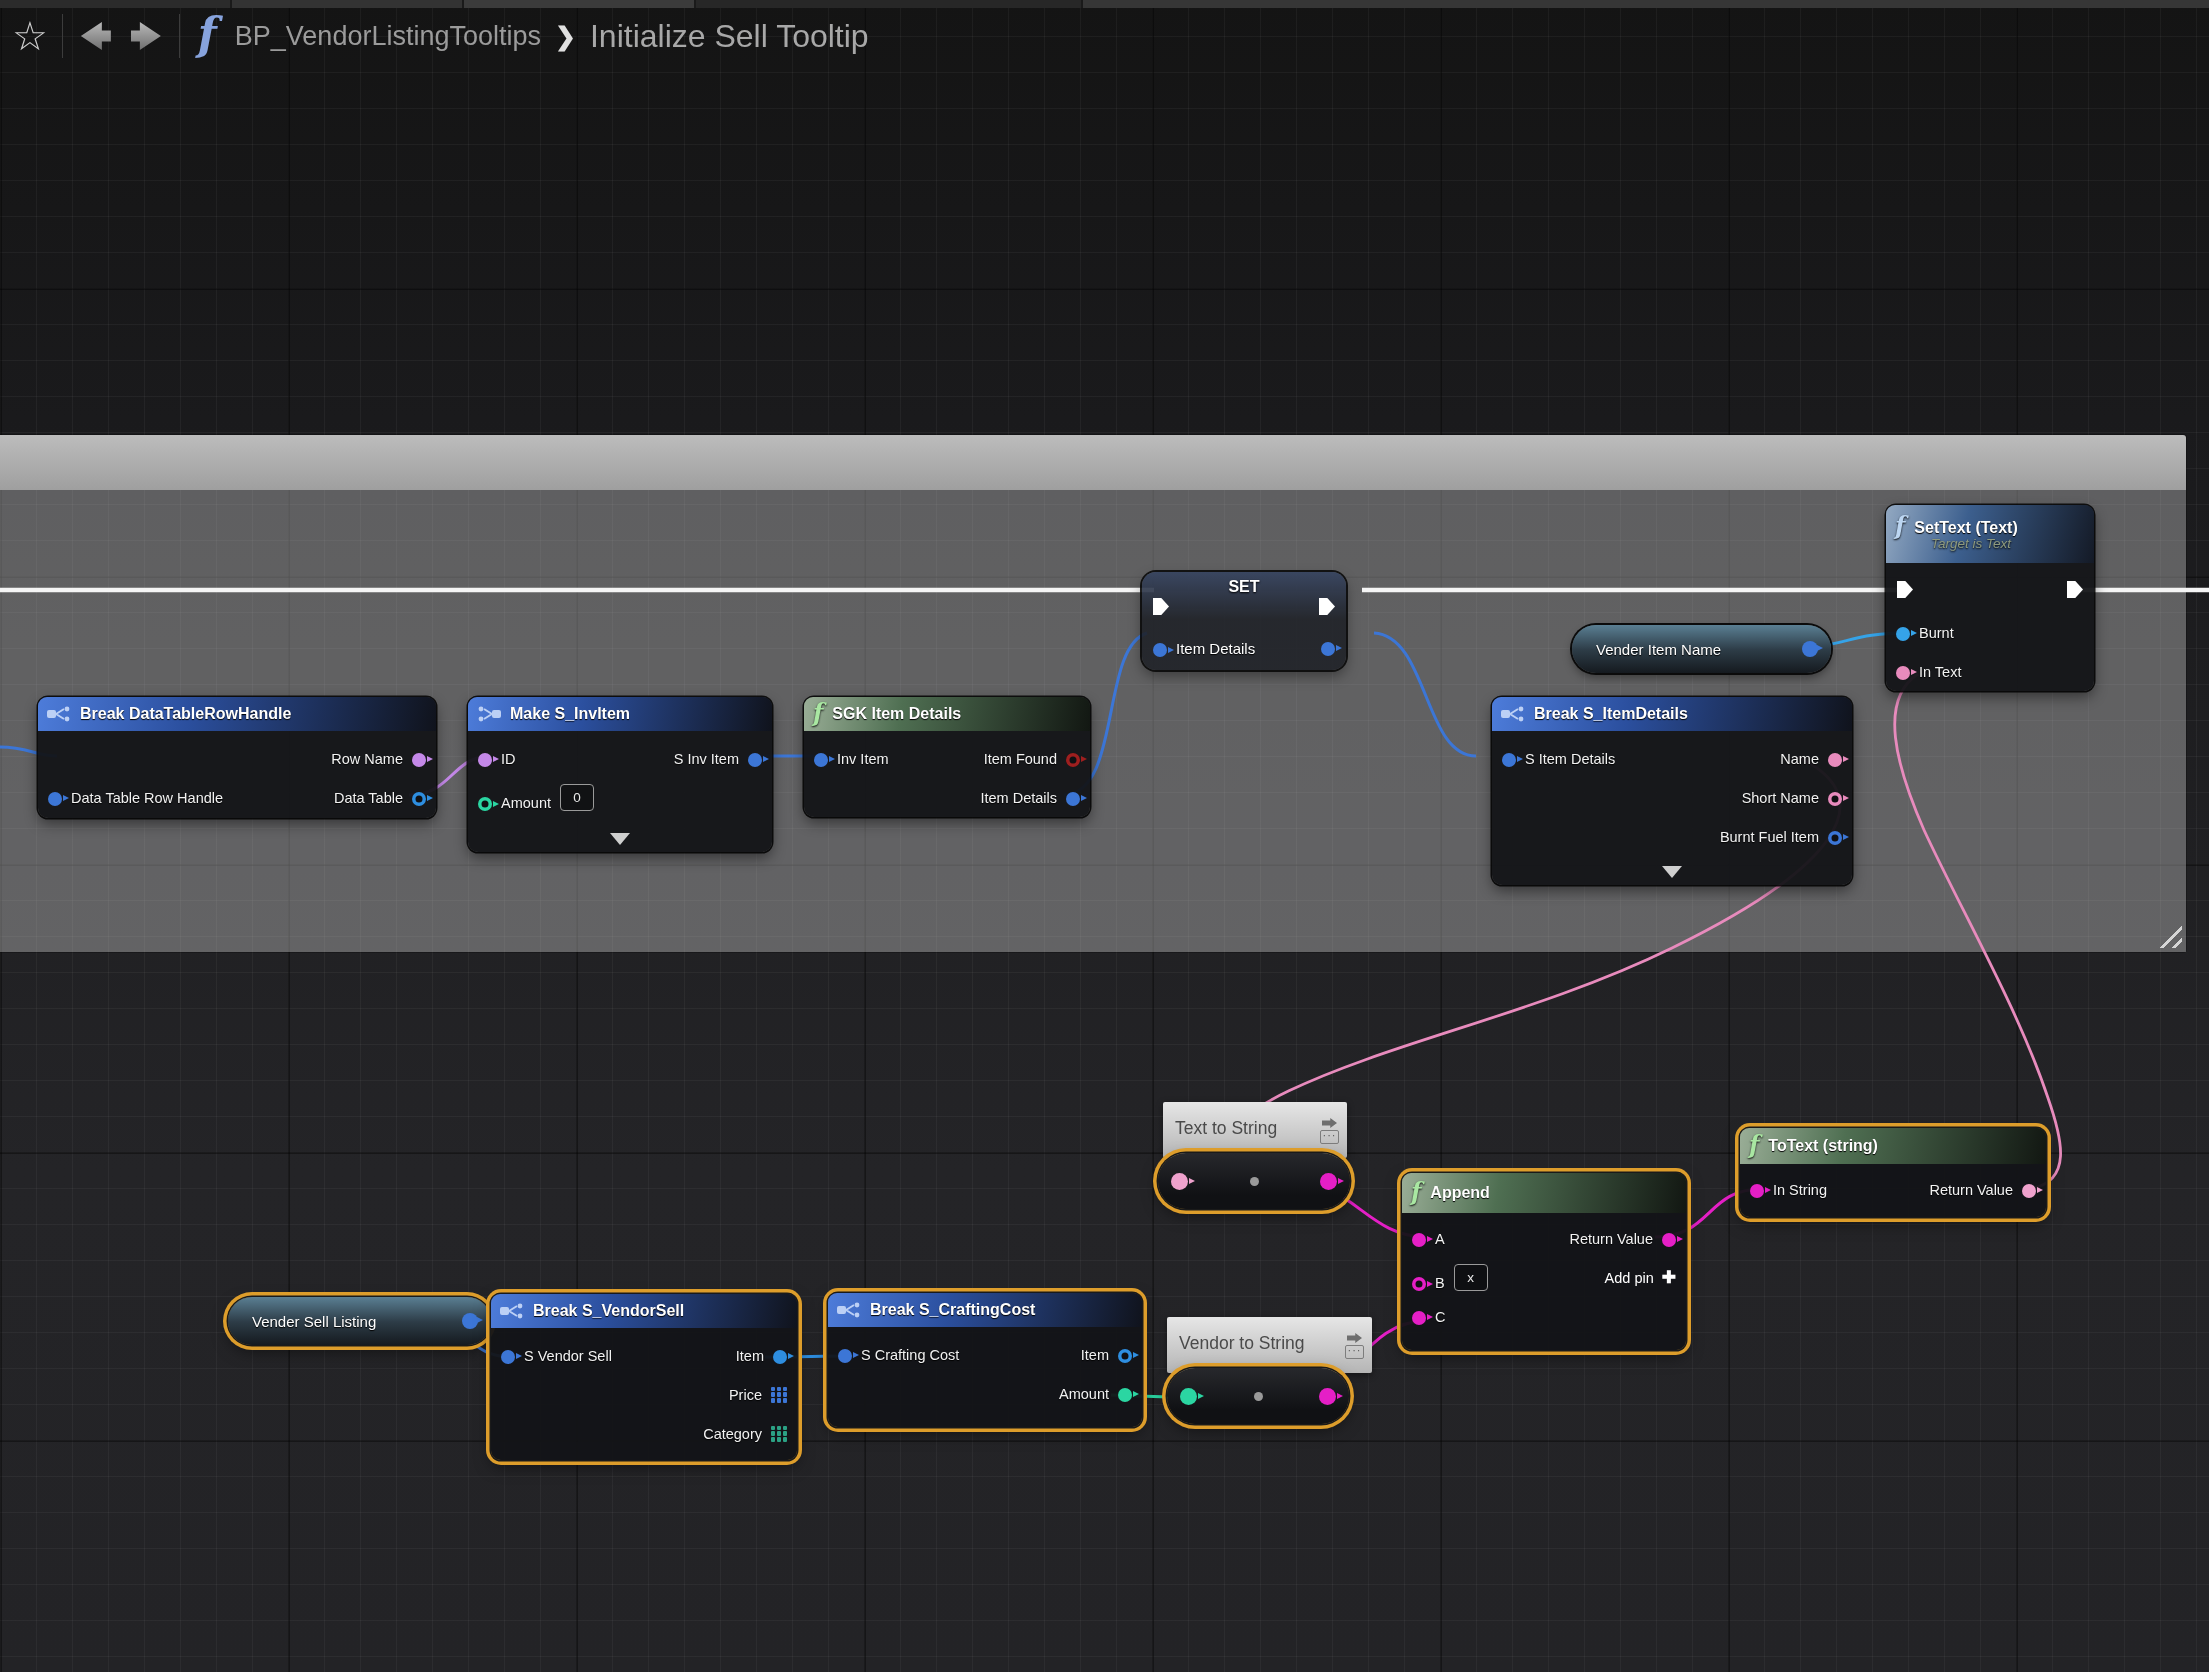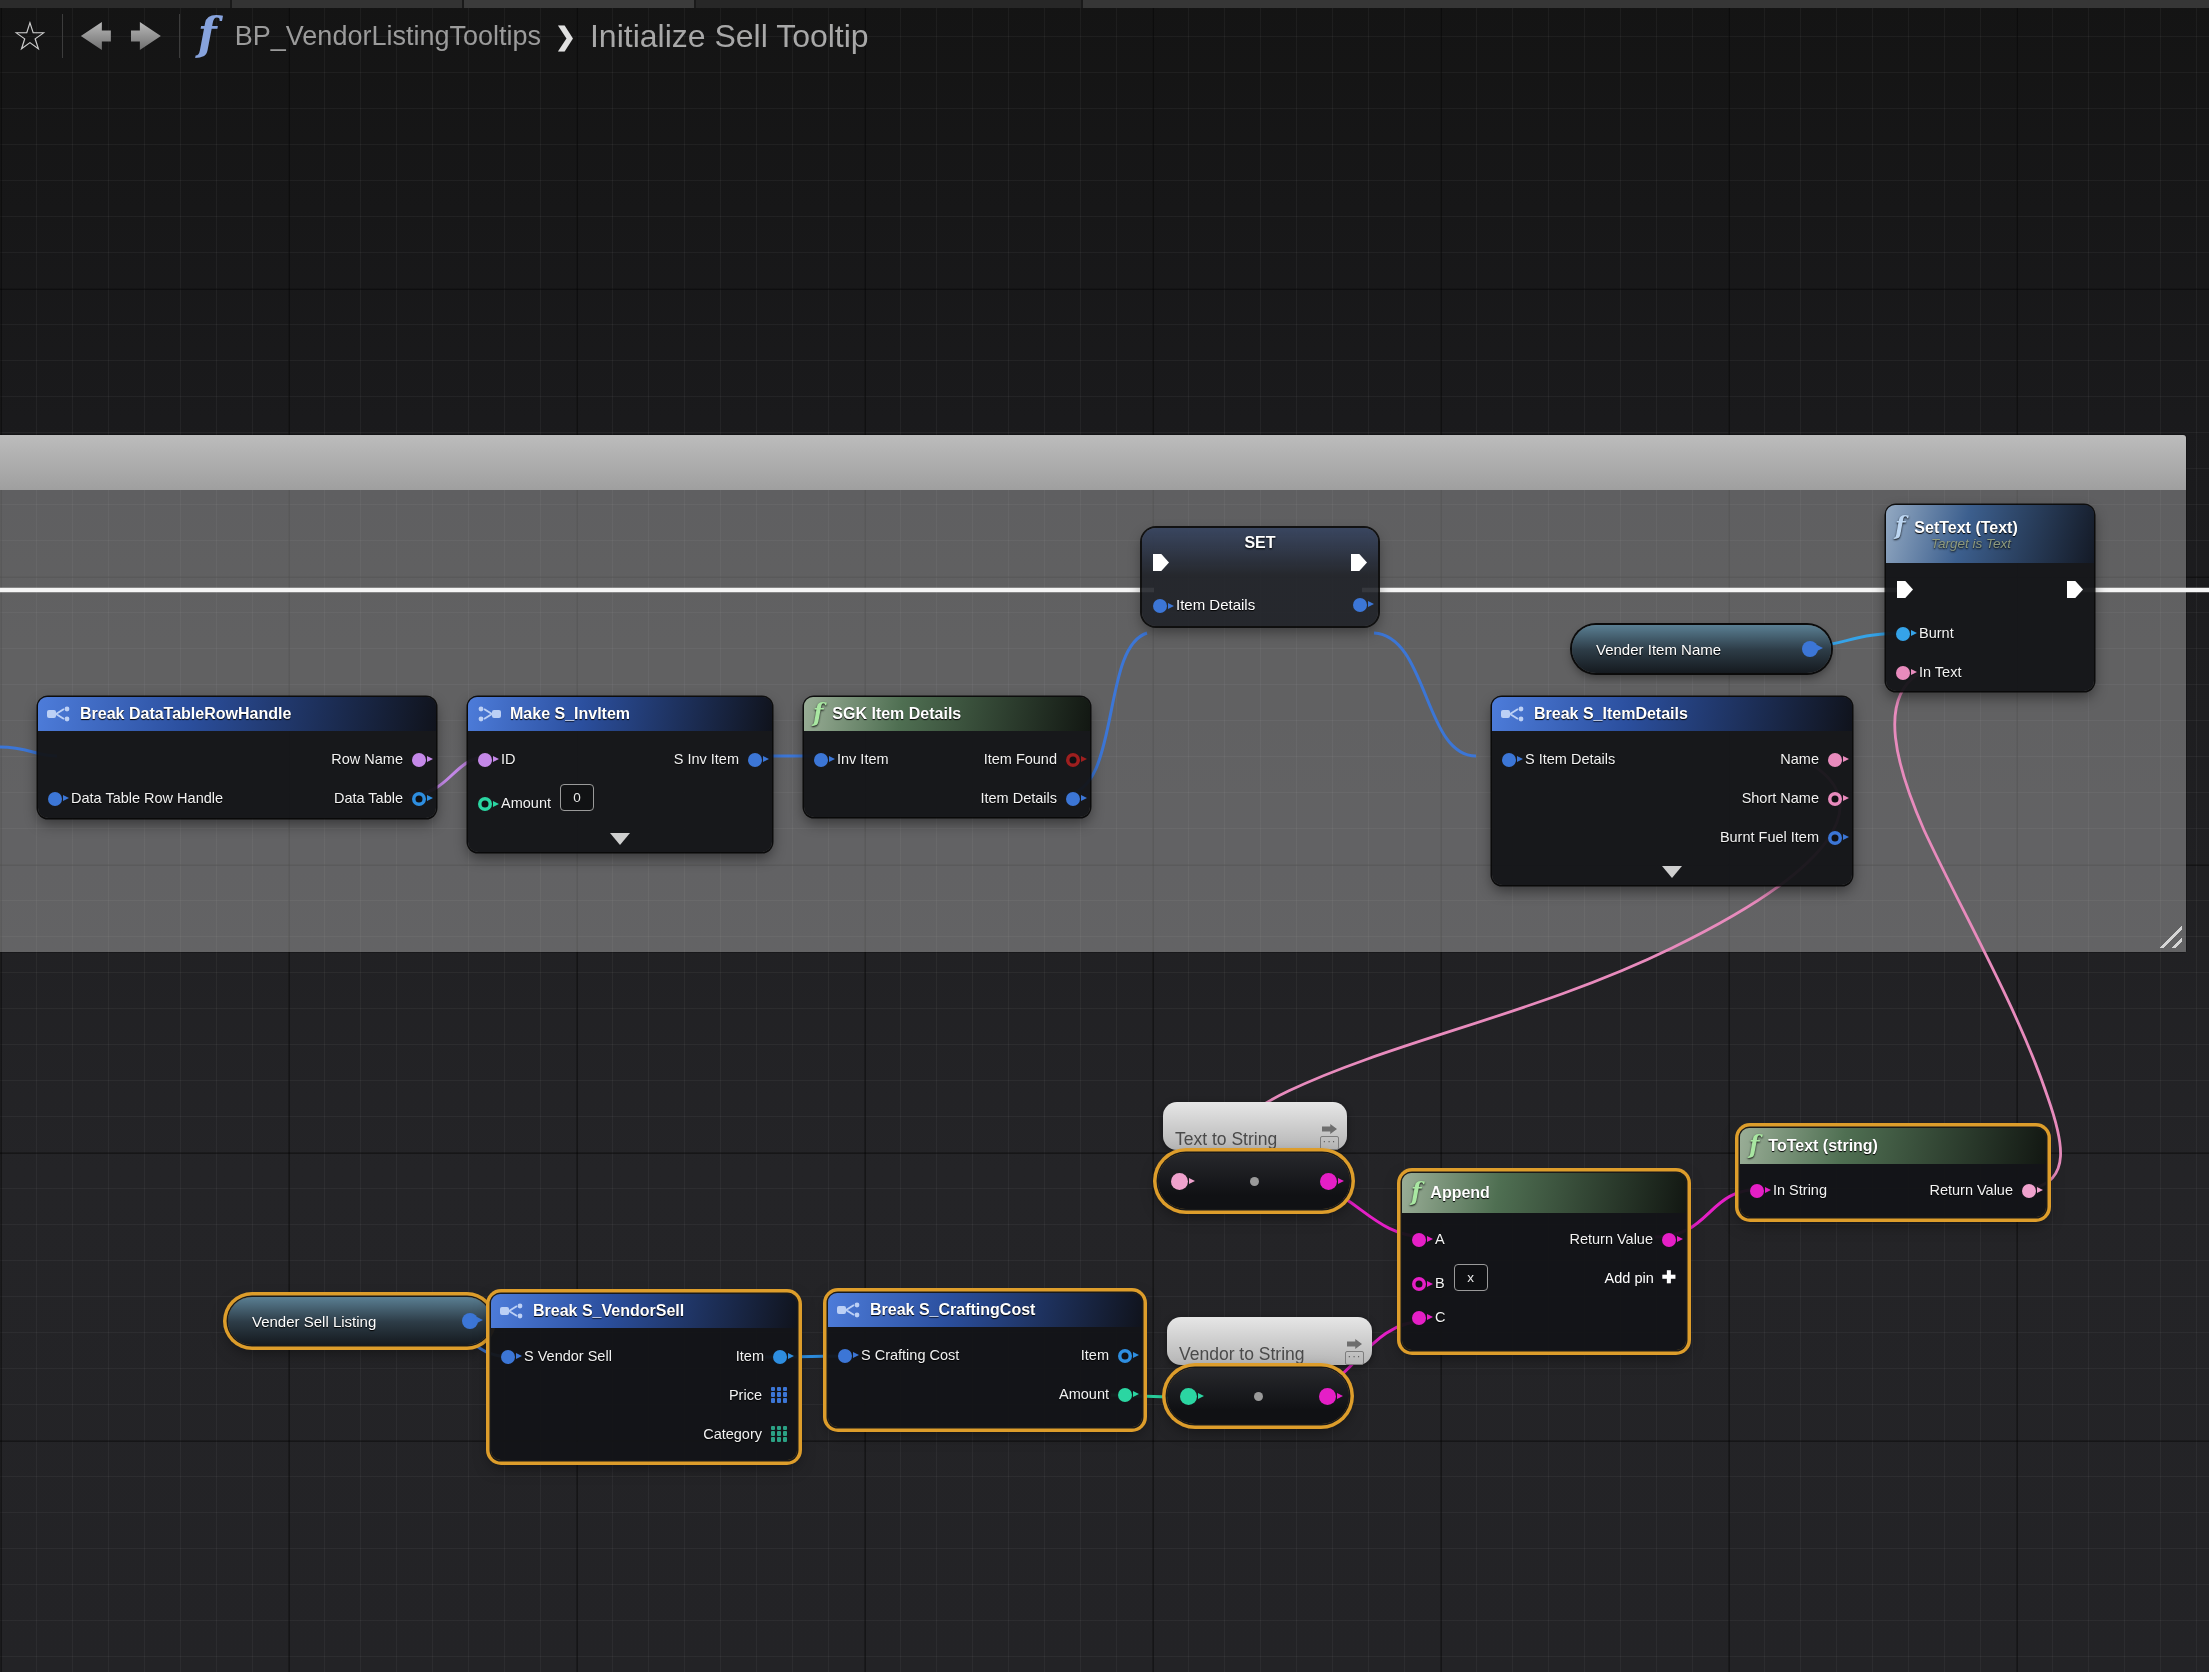"SET" div.setnode { top: 528px -> 572px; width: 236px -> 204px }
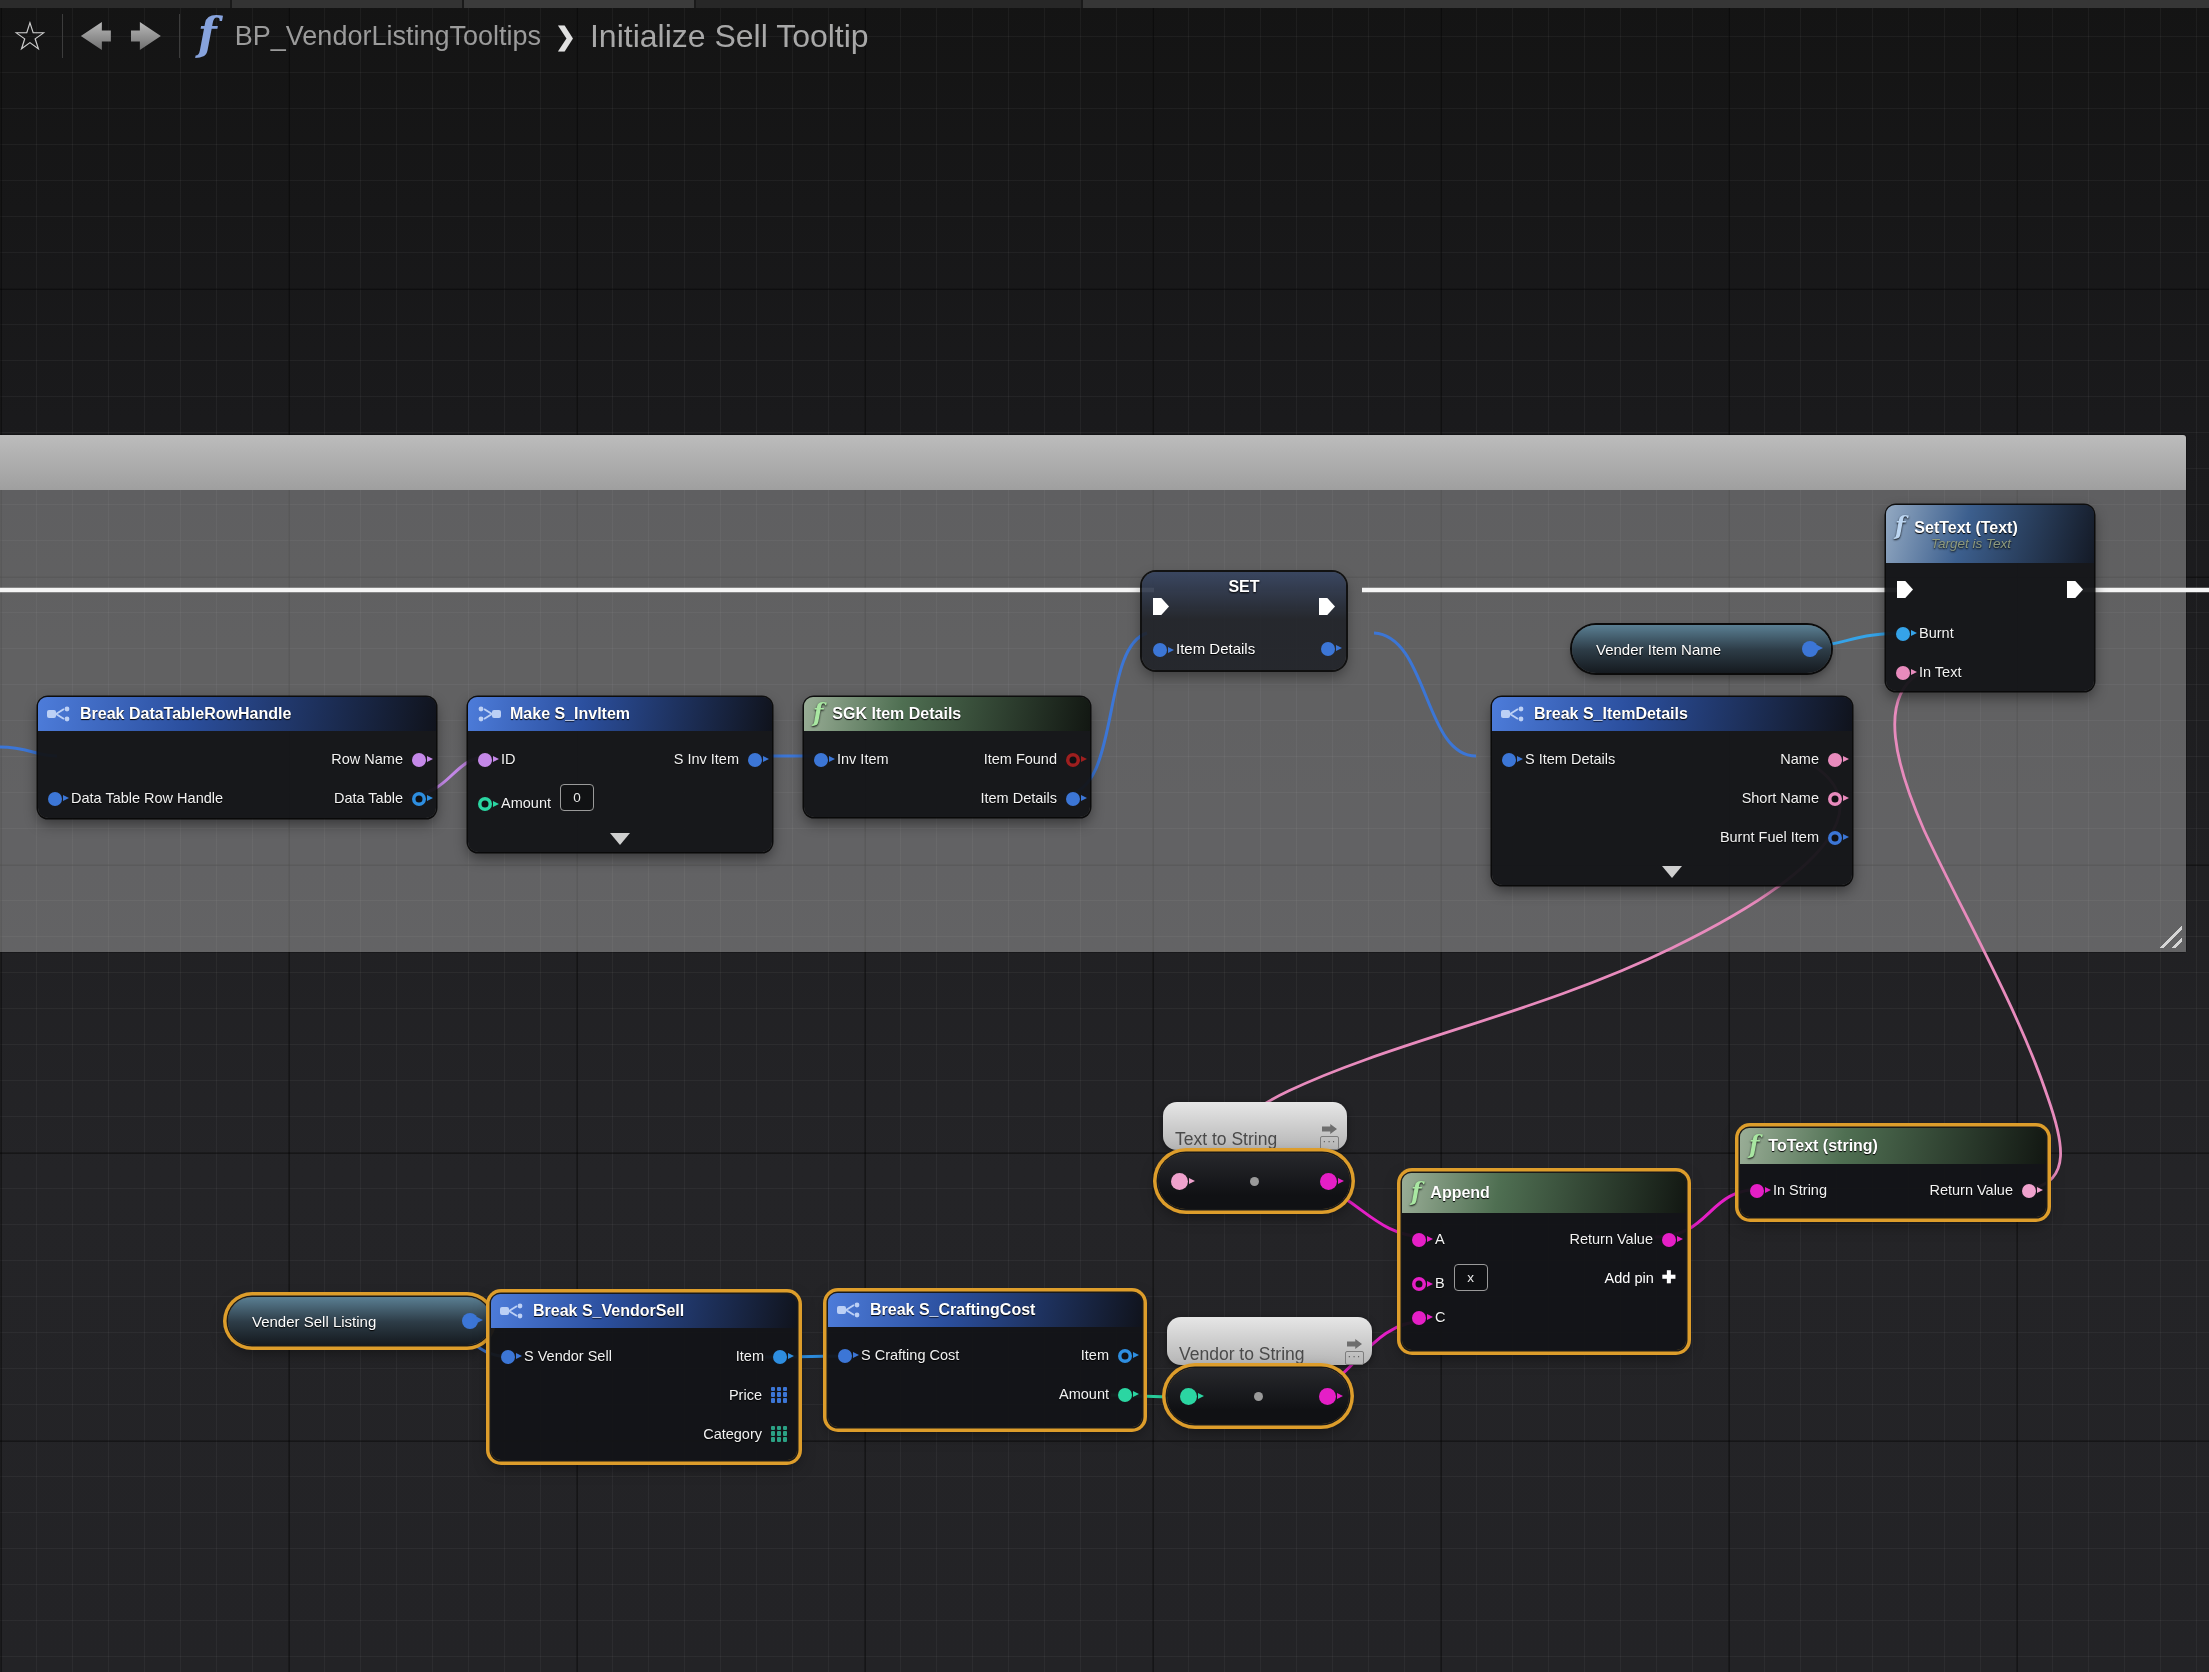"Text to String" .bubble { align-items: flex-end -> flex-start; border-radius: 14px -> 2px; padding: 8px 8px 0 12px -> 16px 8px 0 12px }
